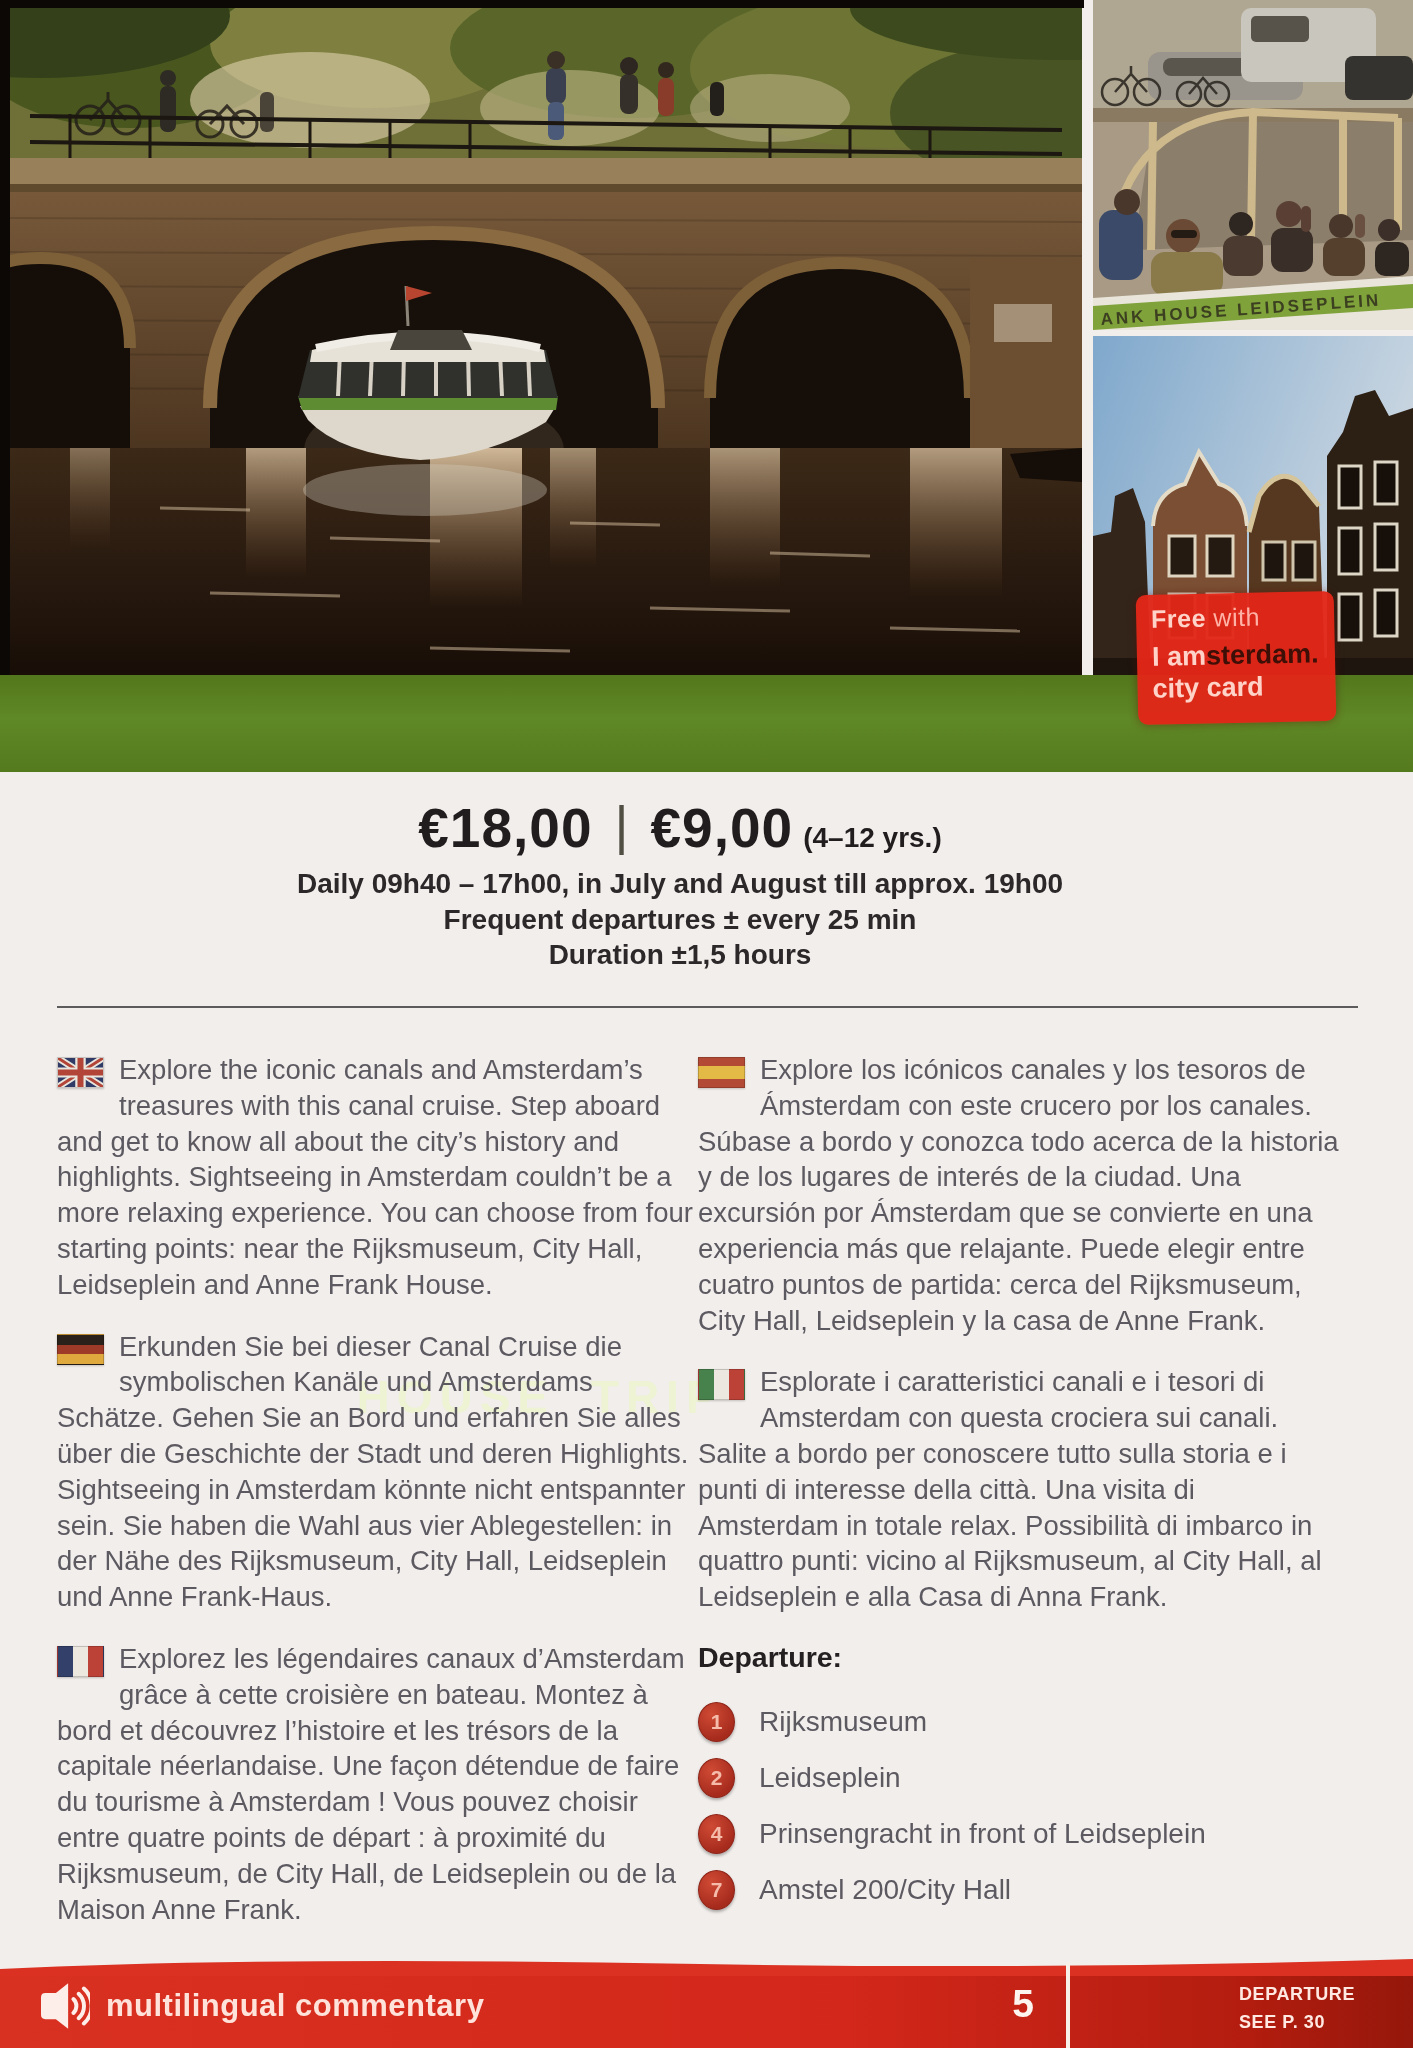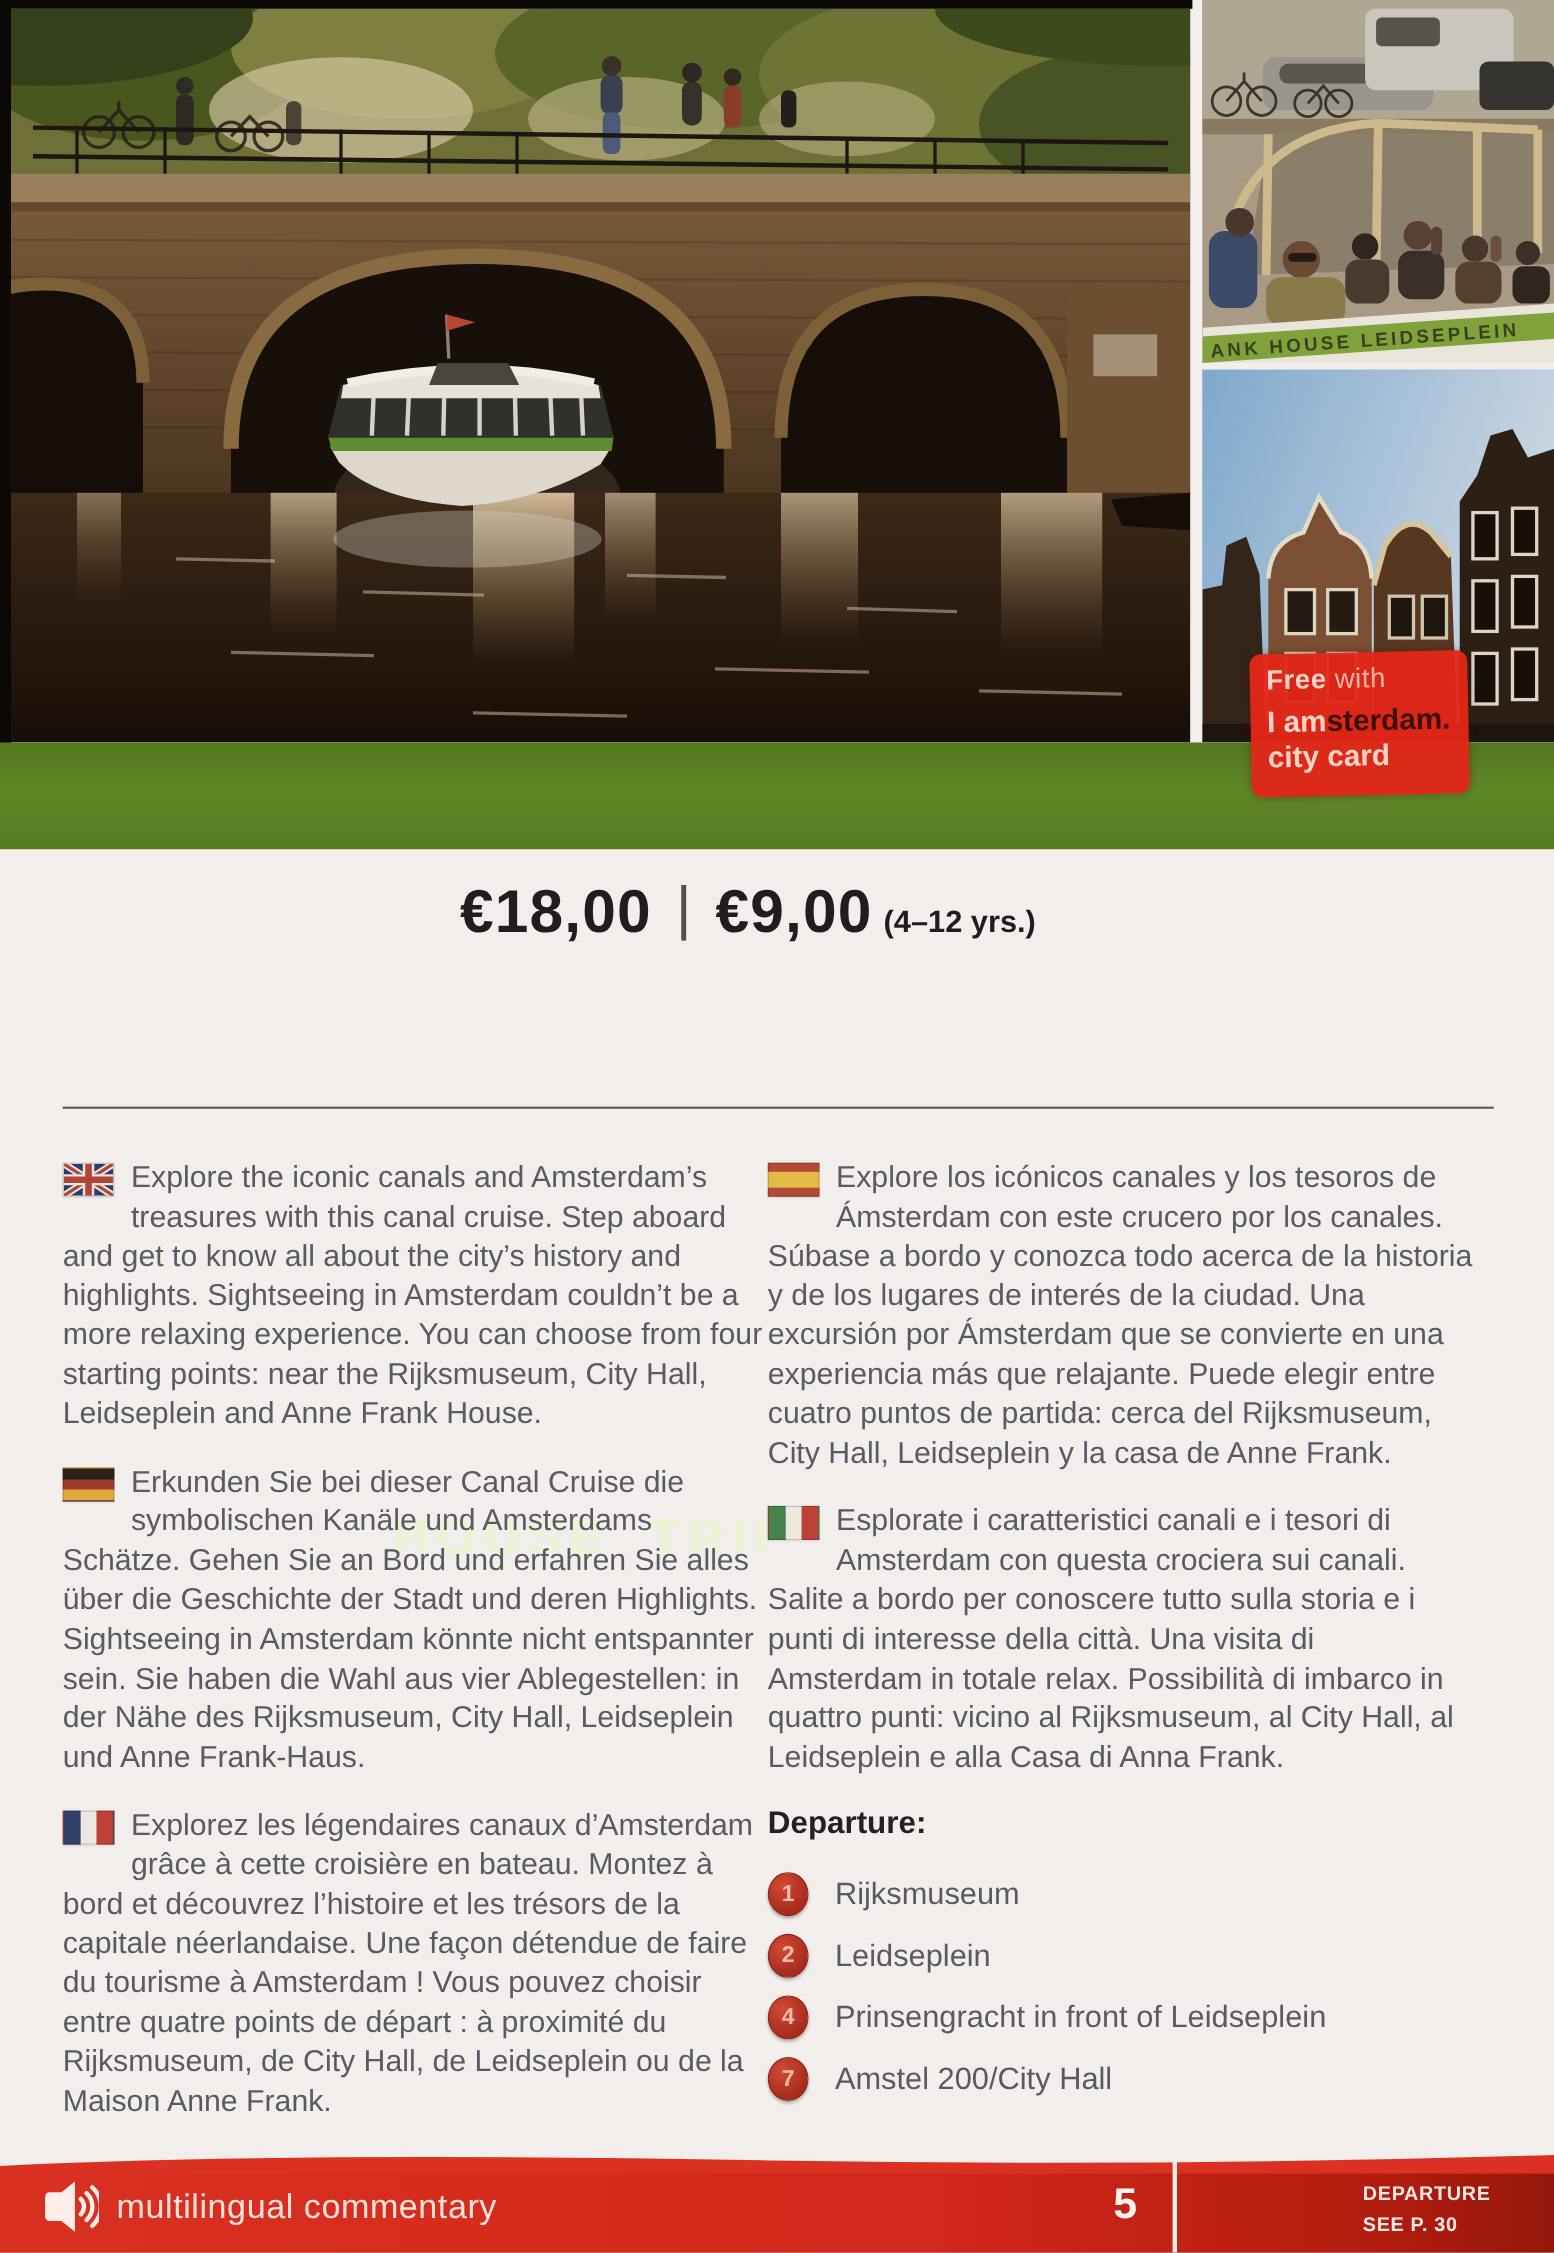"Daily 09h40 – 17h00, in" div.schedule { html: none -> <div> <div>Daily 09h40 – 17h00, in July and August till approx. 19h00</div> <div>Frequent departures ± every 25 min</div> <div>Duration ±1,5 hours</div> </div> }
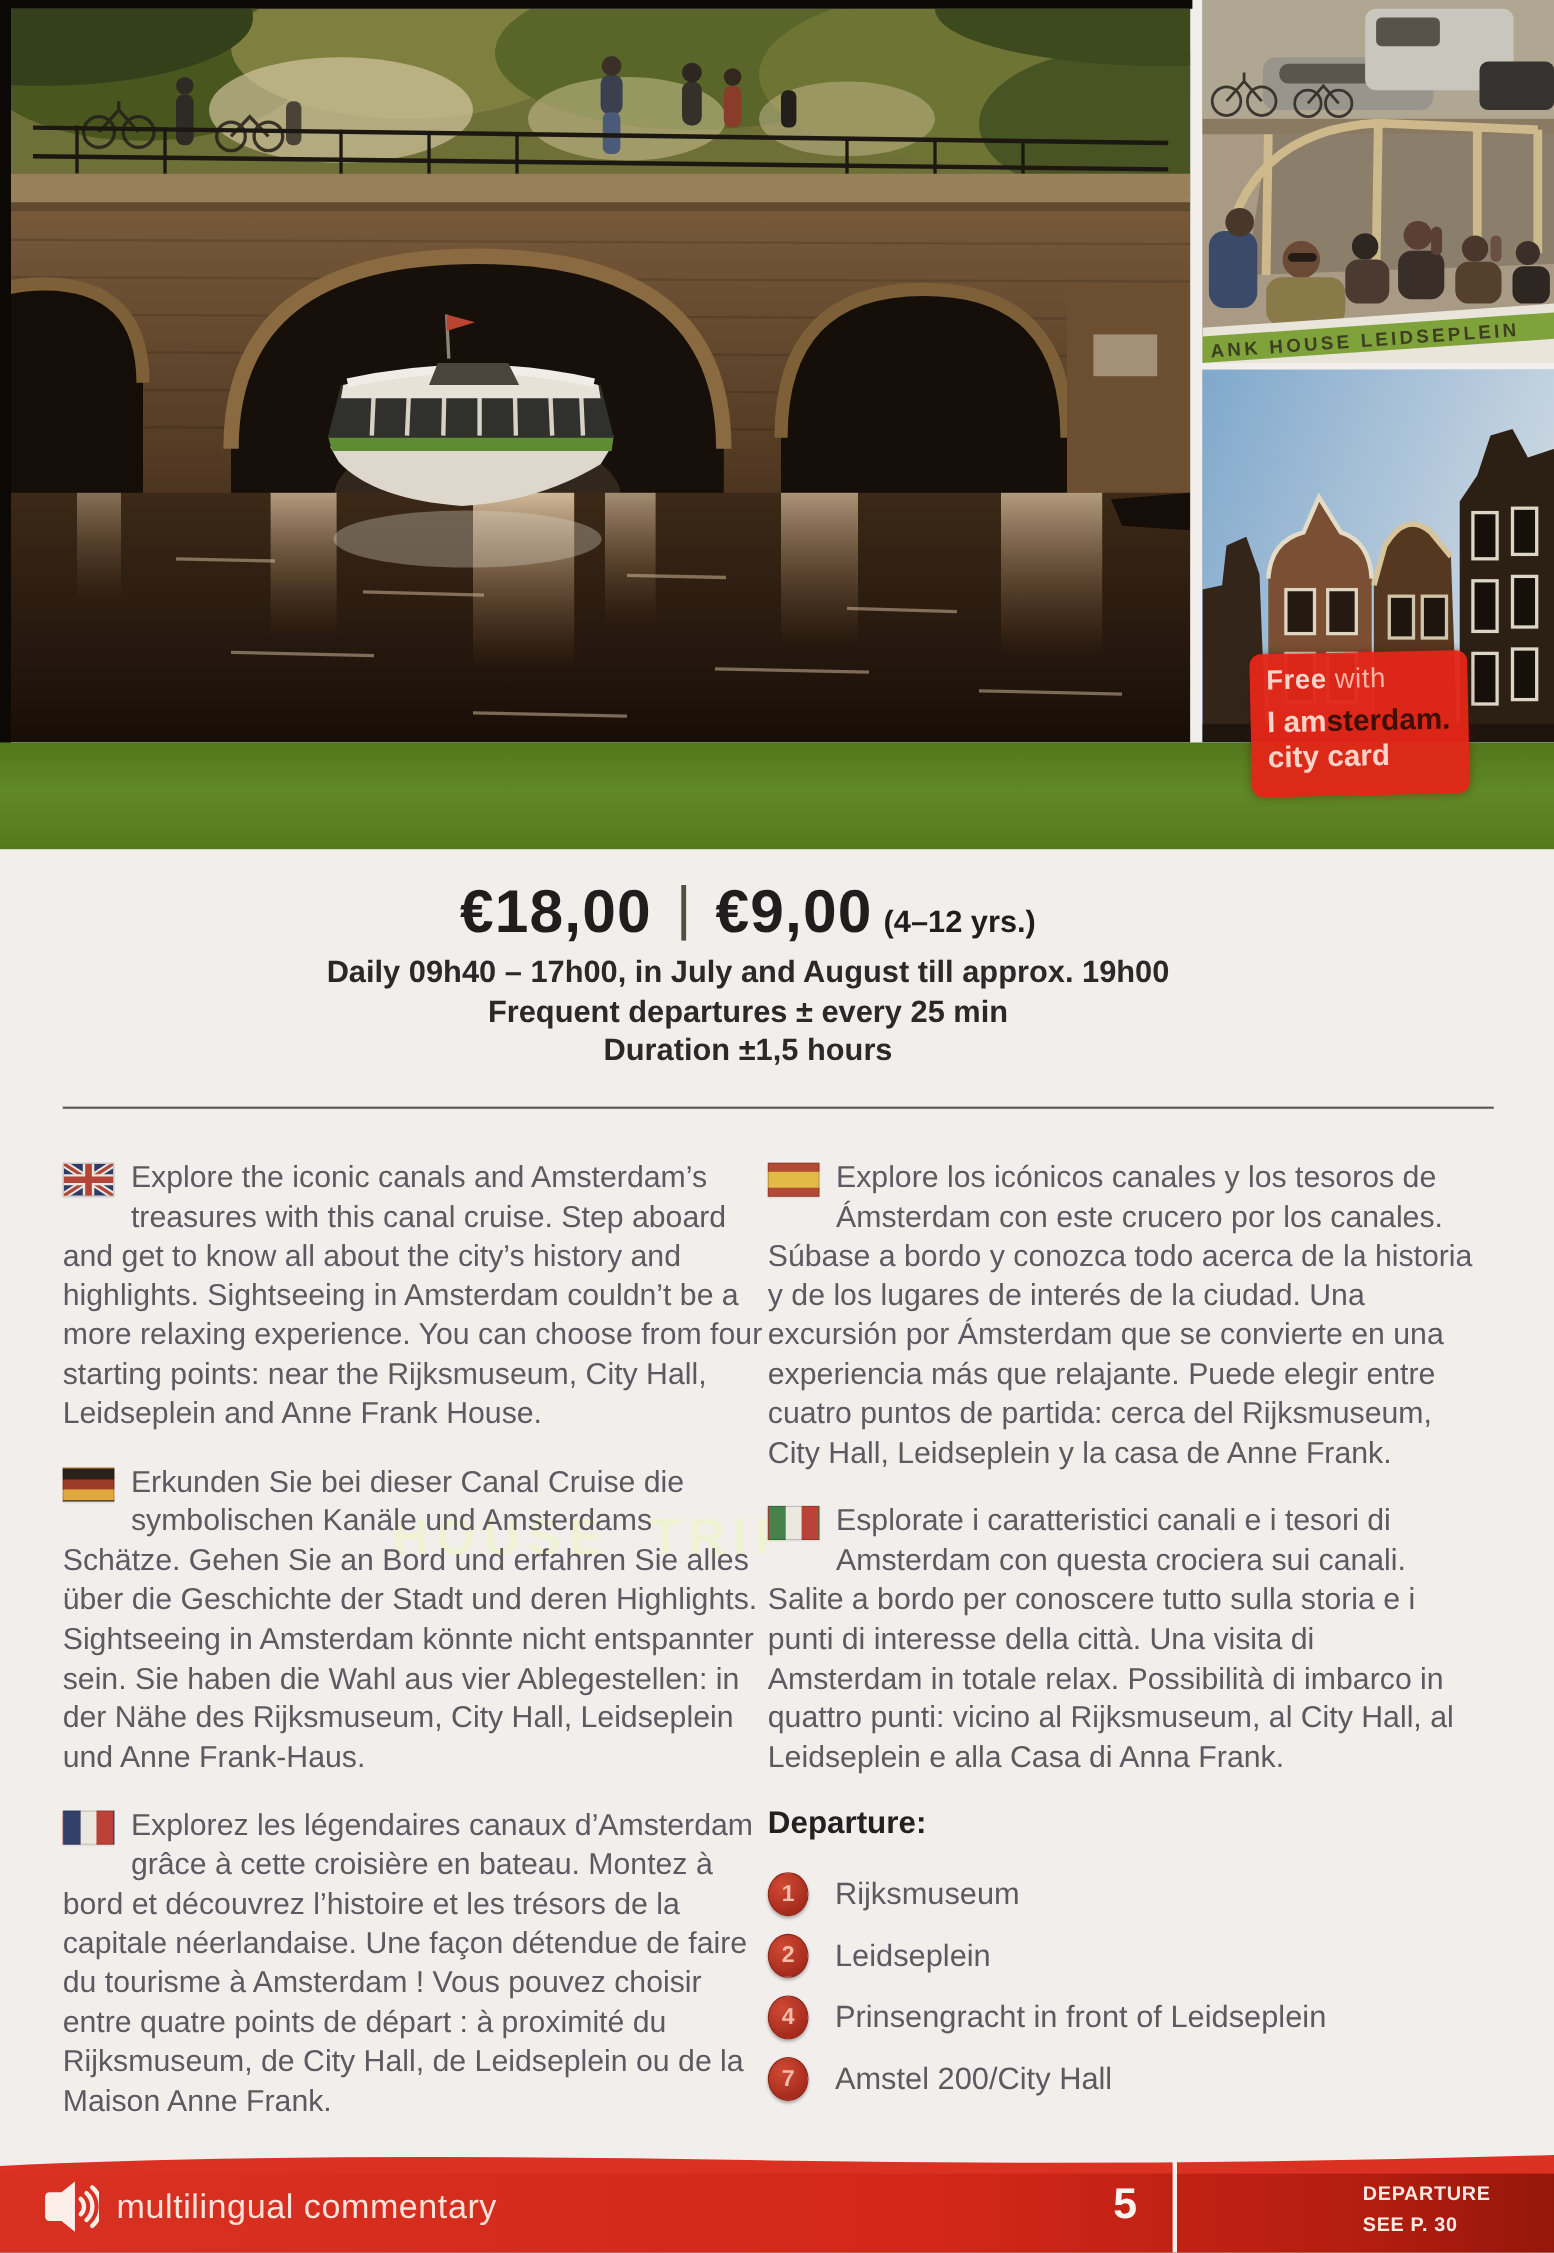"multilingual commentary" .footer-text { font-weight: normal -> bold }
